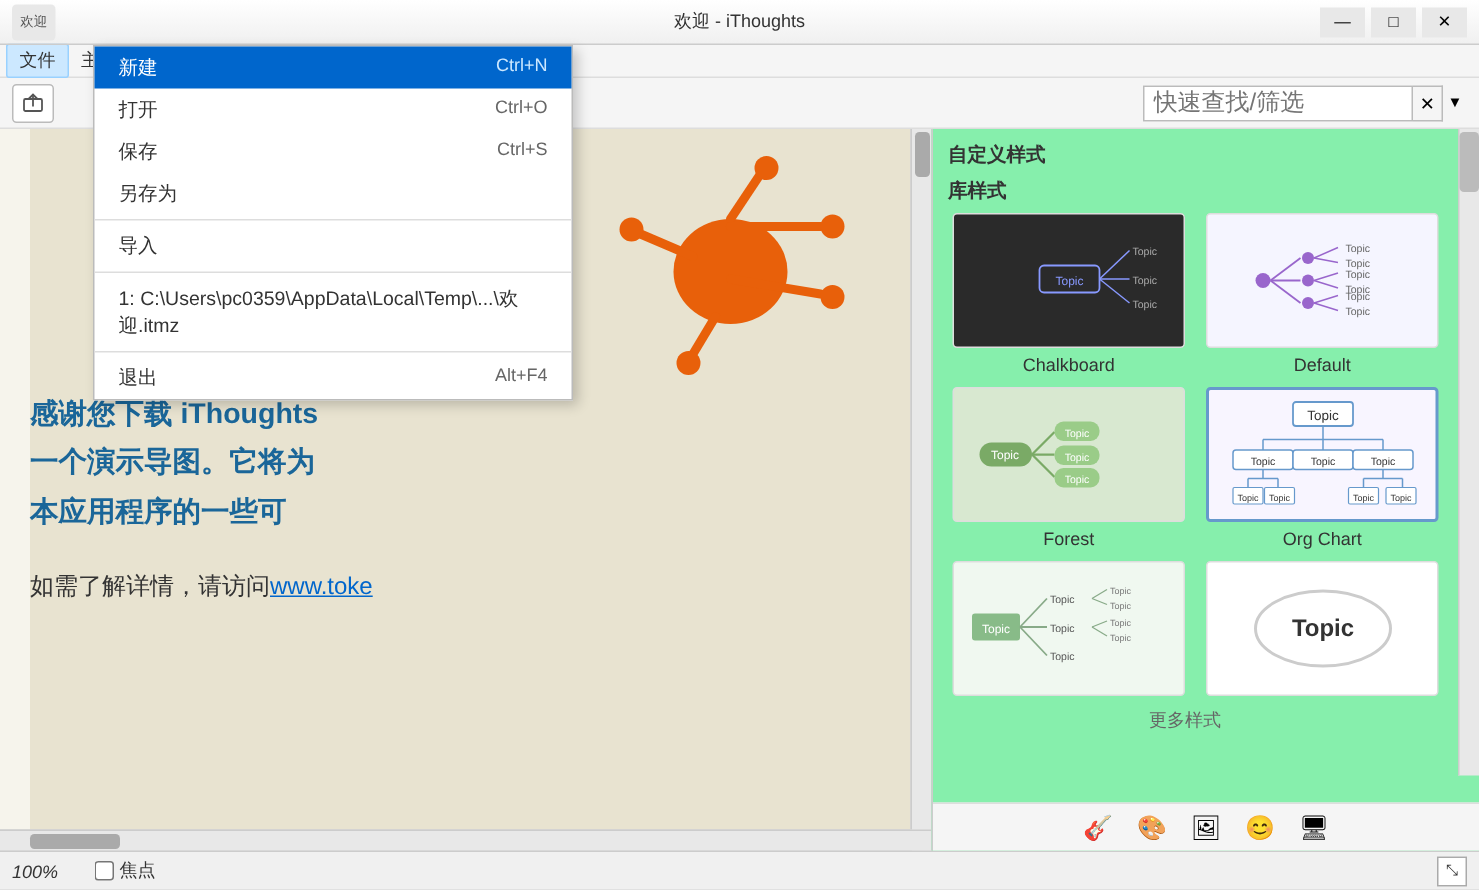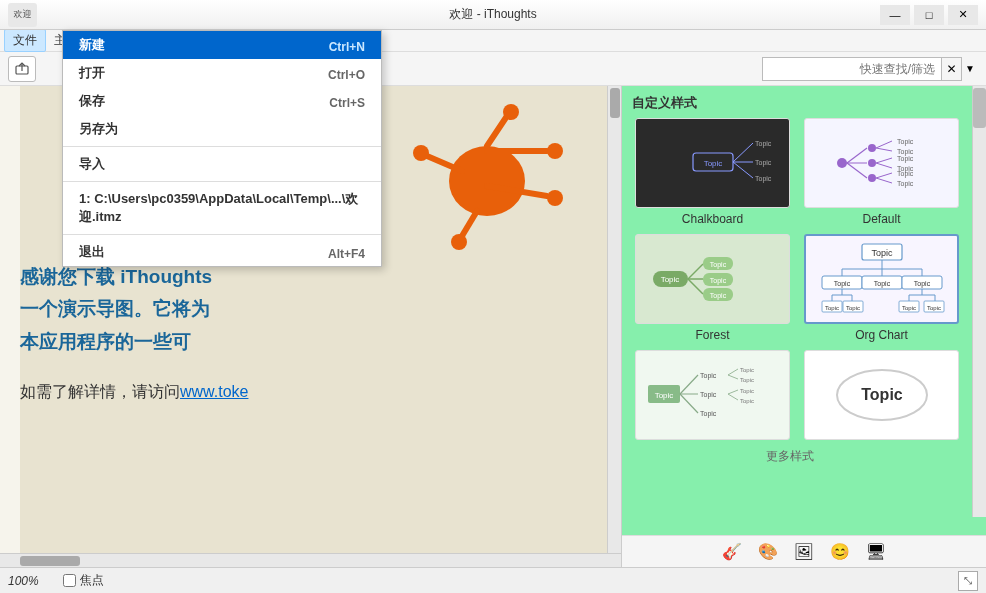"新建" .dropdown-item { align-items: flex-end -> flex-start; font-weight: bold -> none }
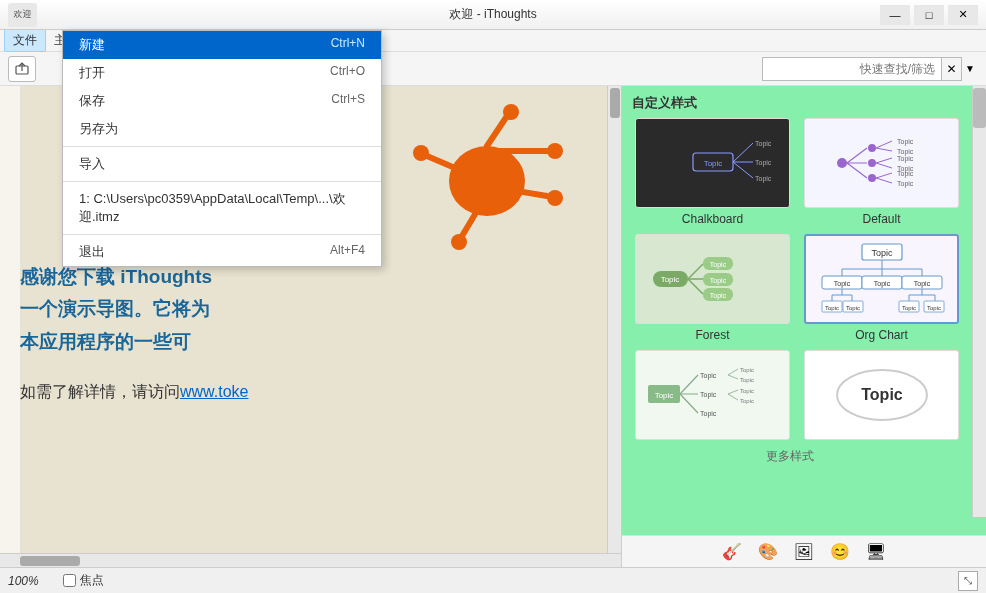"快速查找/筛选" .search-input { font-size: 12px -> 16px; text-align: right -> none }
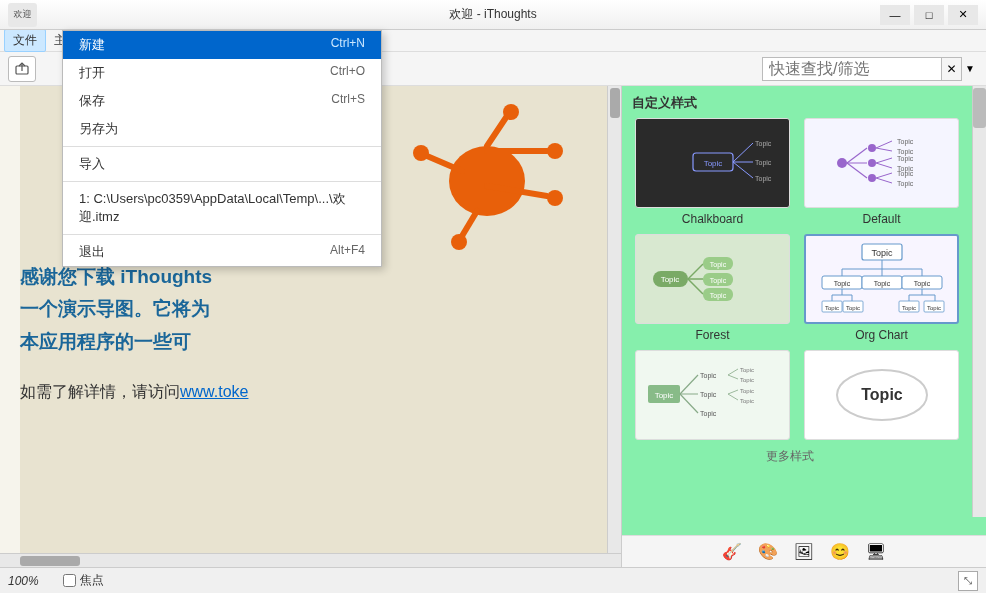"库样式" div.panel-section-title { html: none -> <div>库样式</div> }
